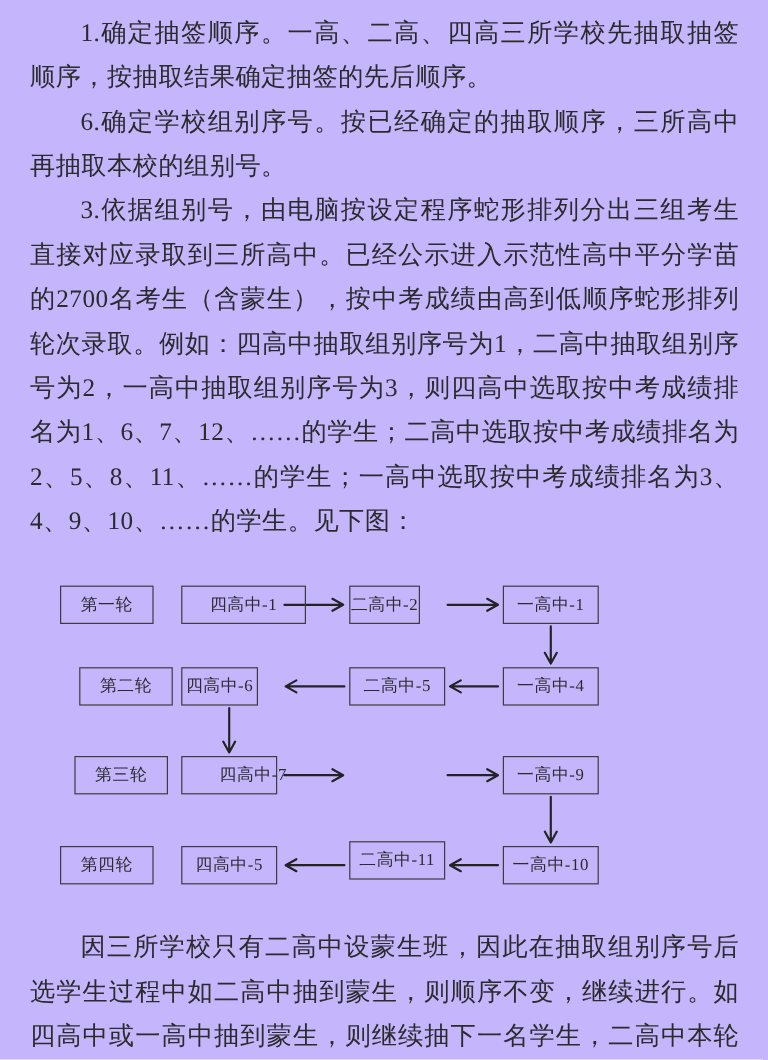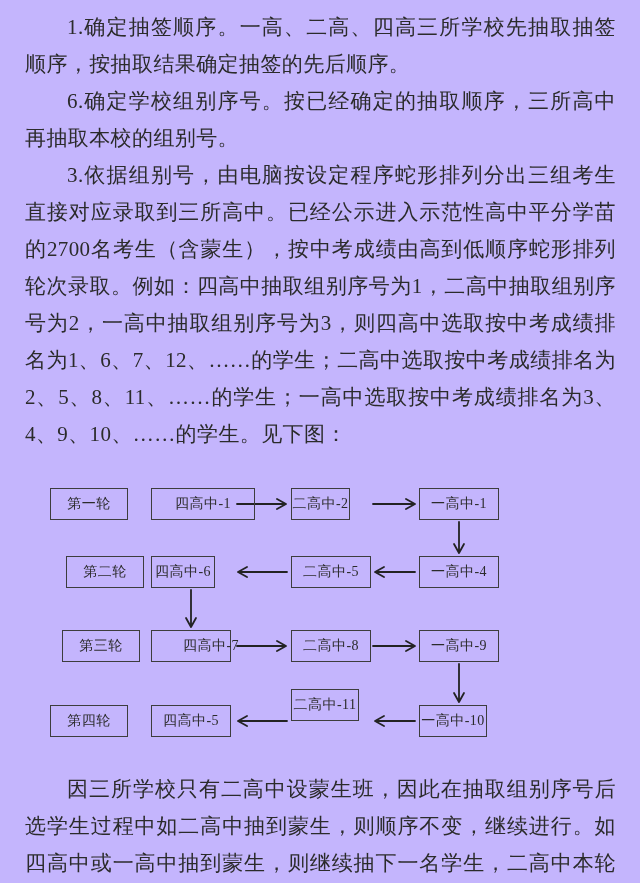"二高中-8" div.dbox { html: <div>二高中-8</div> -> none }
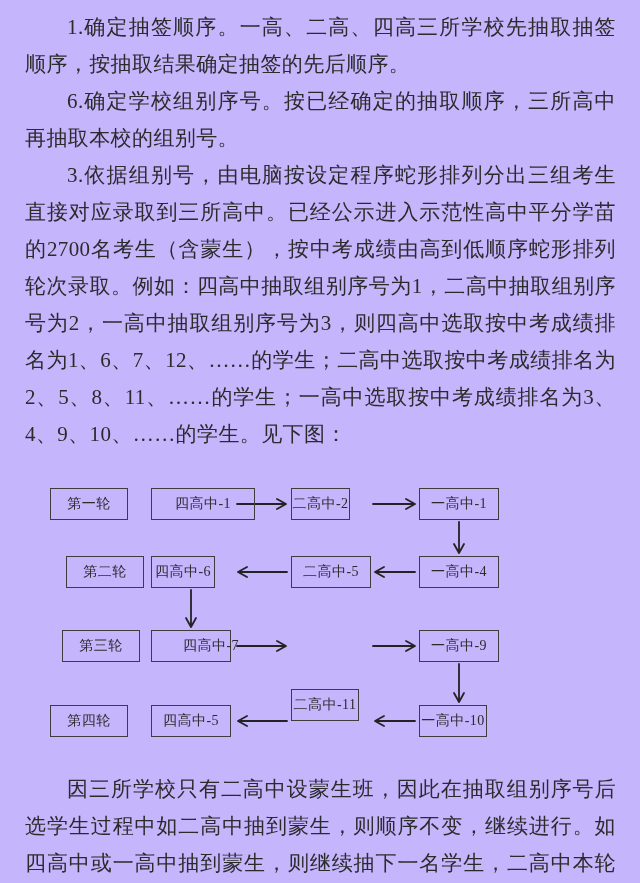"二高中-11" div.dbox { top: 230px -> 242px; width: 68px -> 80px }
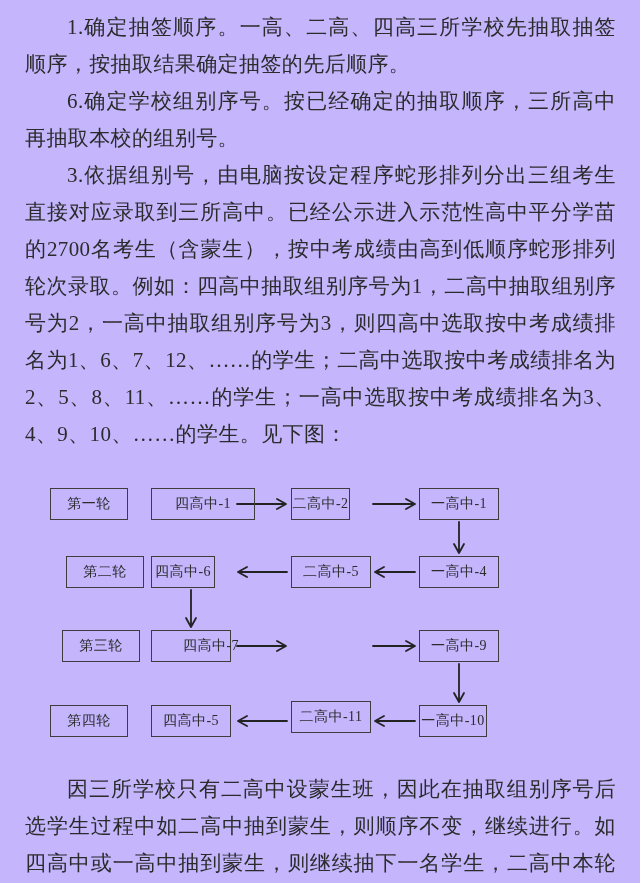"一高中-10" div.dbox { width: 68px -> 80px }
